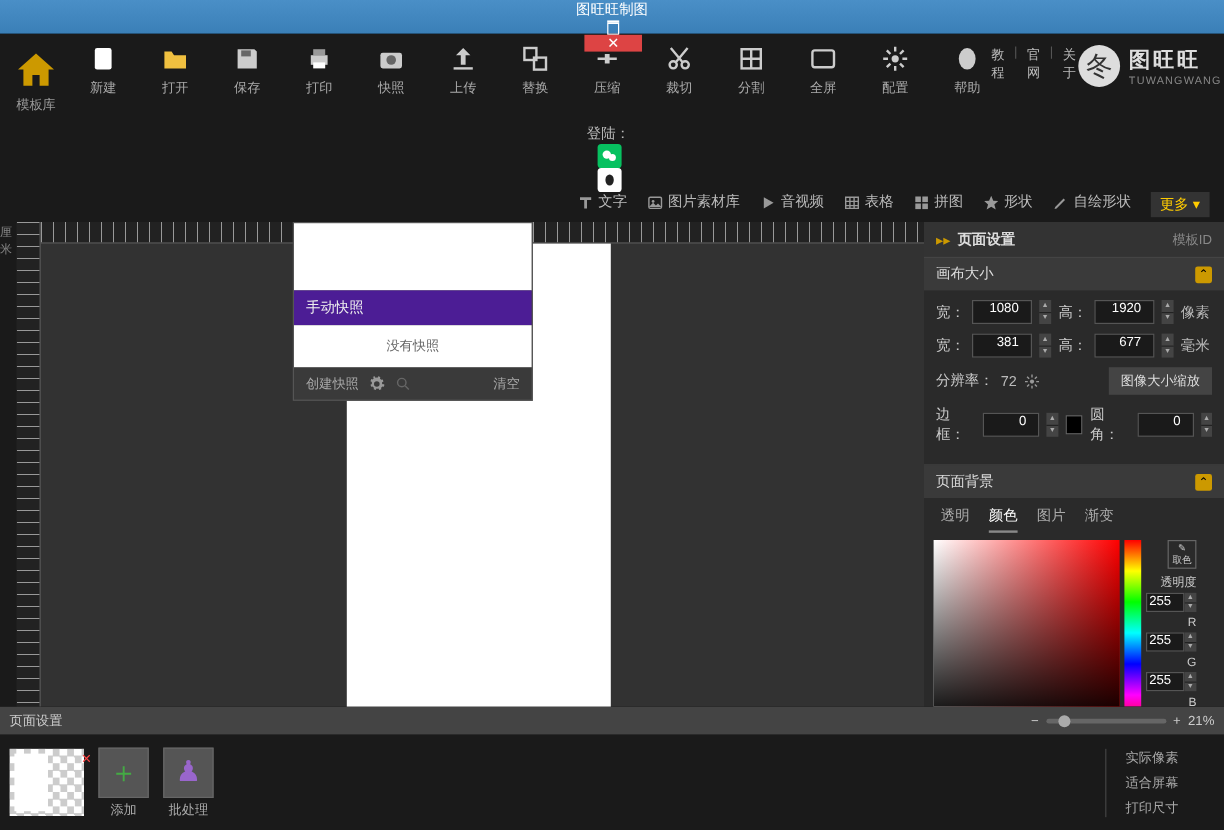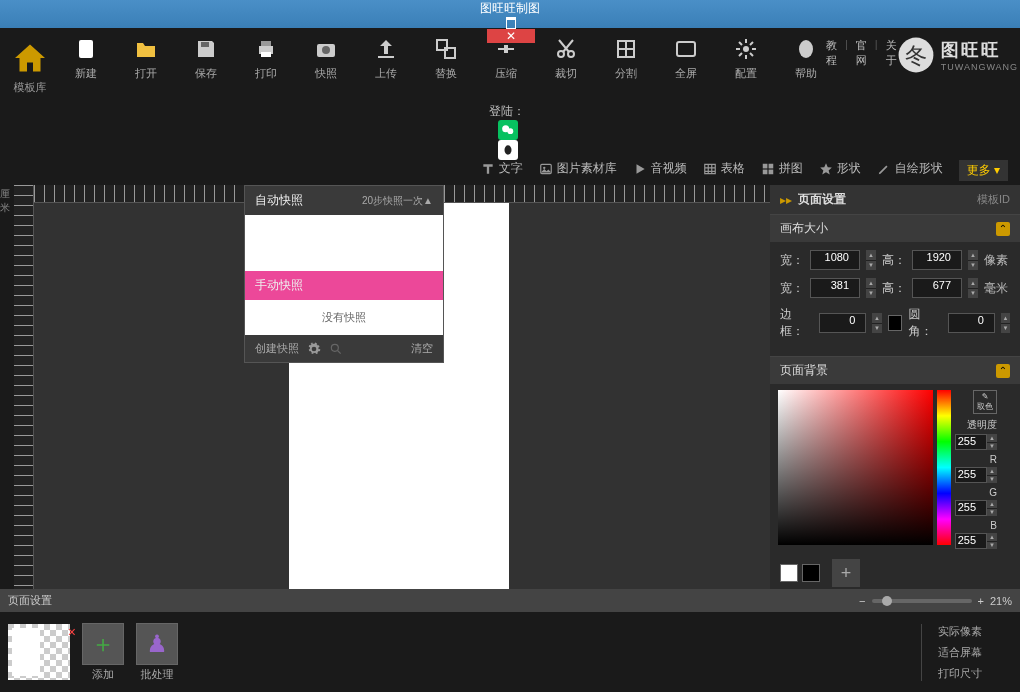"自动快照" div.snap-header { html: <div> <span>自动快照</span> <small><span>20步快照一次</span>▲</small> </div> -> none }
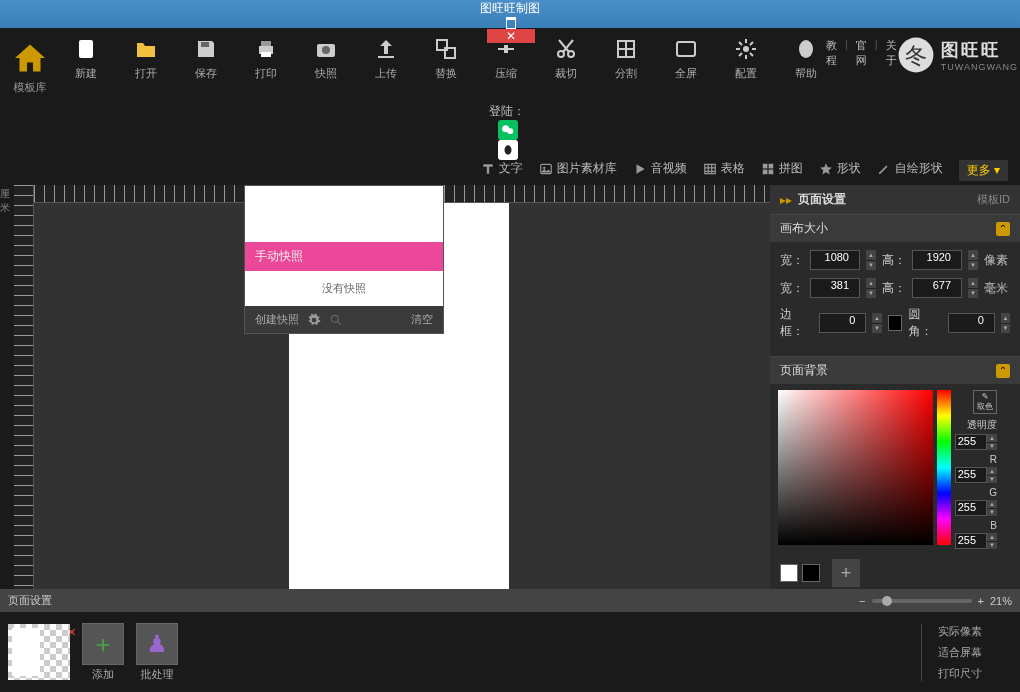"手动快照" .snap-section-h { background: #ec4899 -> #4c1d95 }
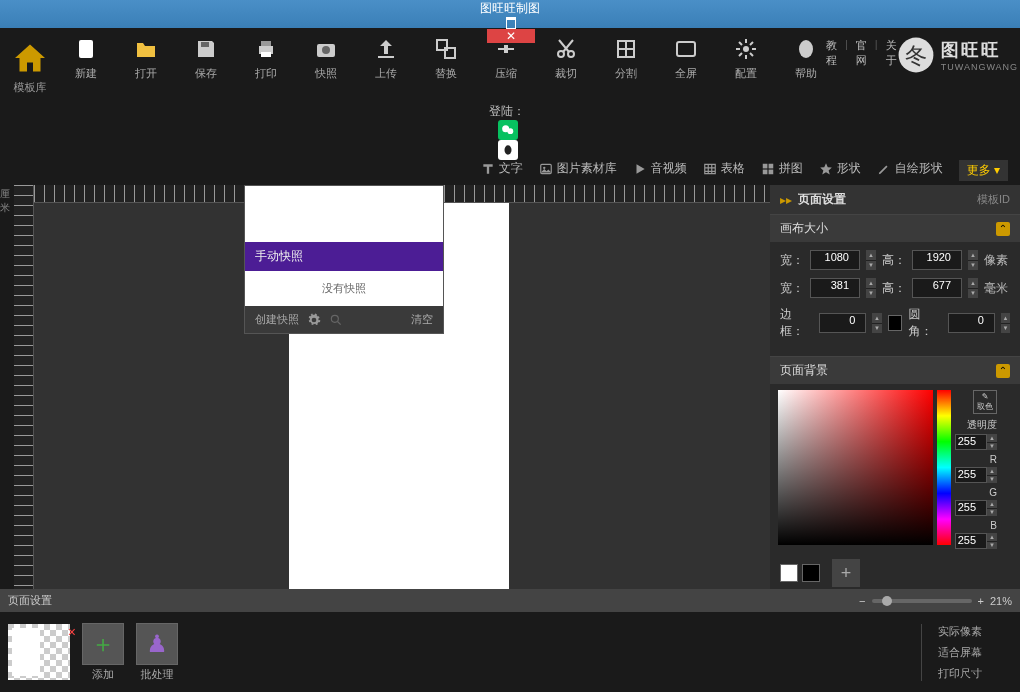"分辨率：" div.fieldrow { html: none -> <div> <label>分辨率：</label> <span>72</span> <svg> <circle></circle> <path></path> </svg> <span></span> <span>图像大小缩放</span> </div> }
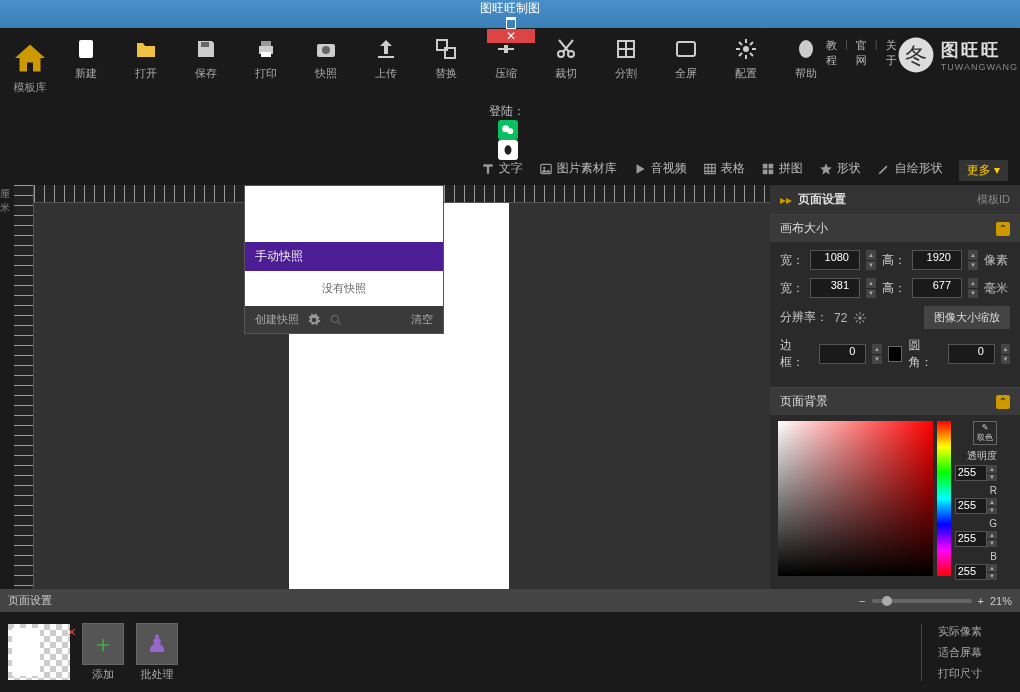"透明" div.bg-tabs { html: none -> <div> <span>透明</span> <span>颜色</span> <span>图片</span> <span>渐变</span> </div> }
